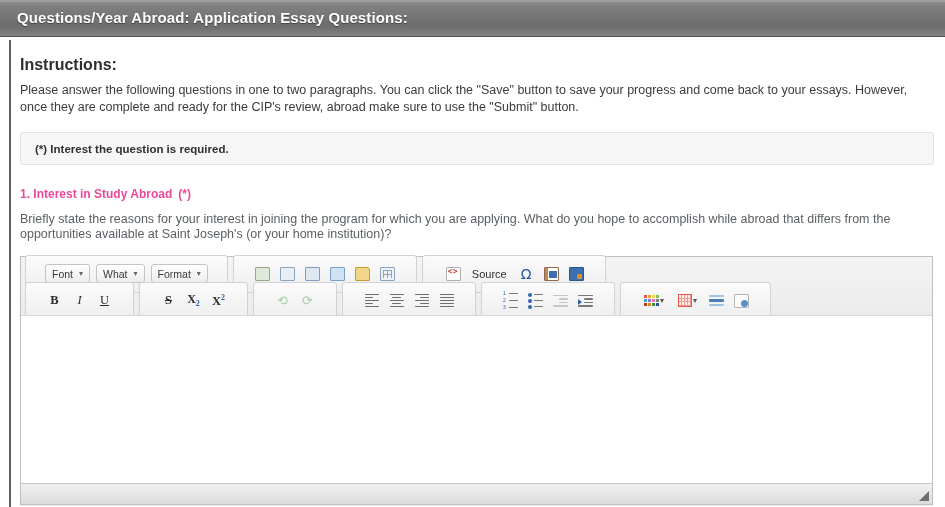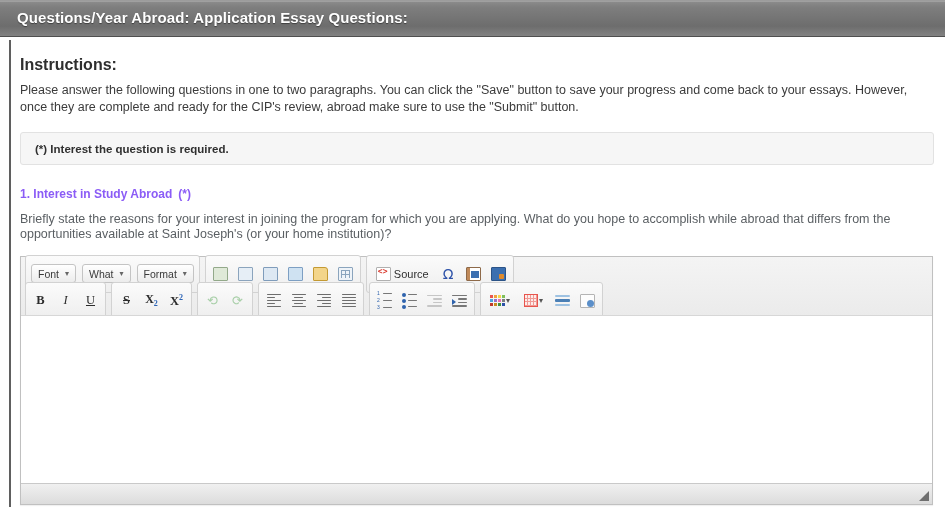"1. Interest in Study Abroad" .question-title { color: #8b5cf6 -> #ec4899 }
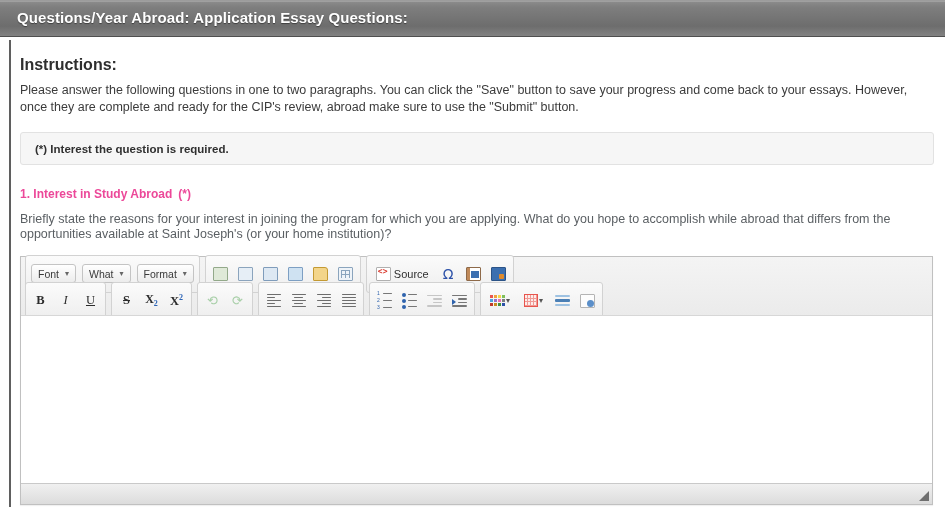"Font" .tb-group { padding: 1px 2px -> 1px 16px }
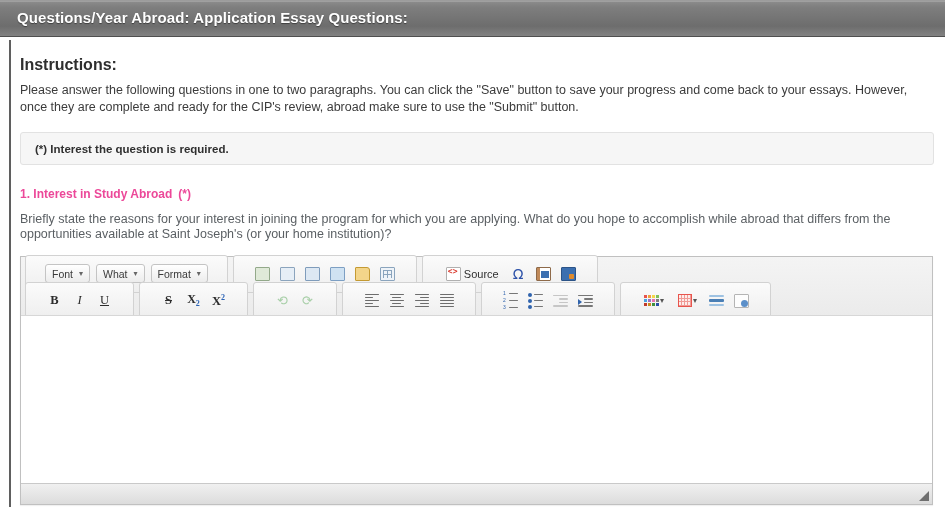"Source" .tbtn .lbl { margin-left: 3px -> 11px }
